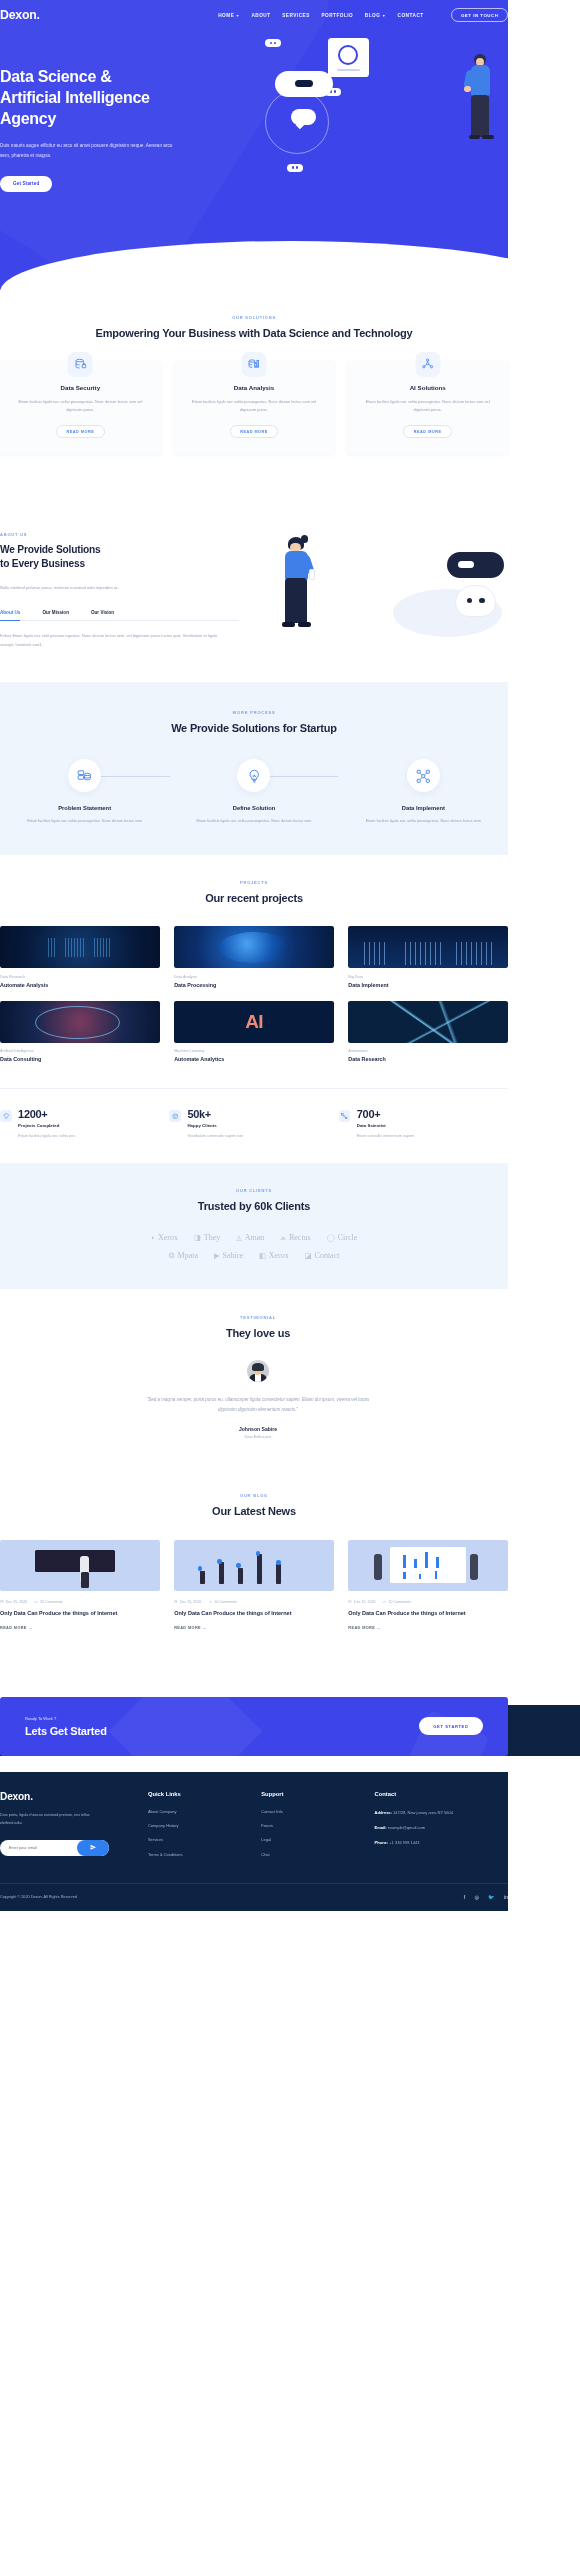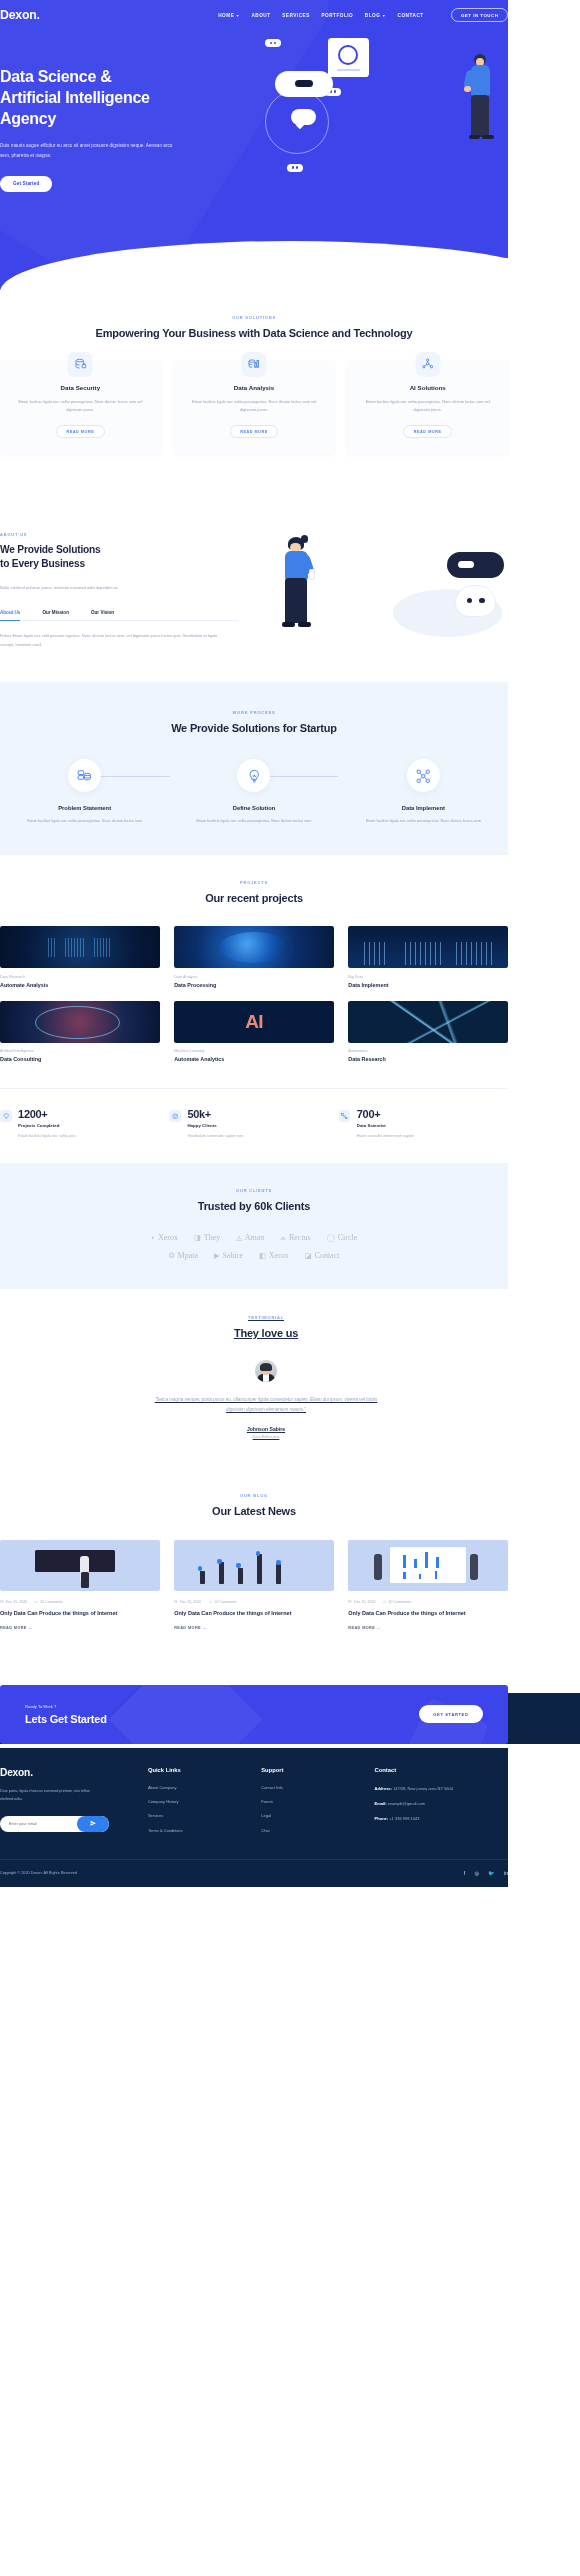"They love us" .testi { padding: 26px 12px 29px -> 26px 4px 29px; text-decoration: underline -> none }
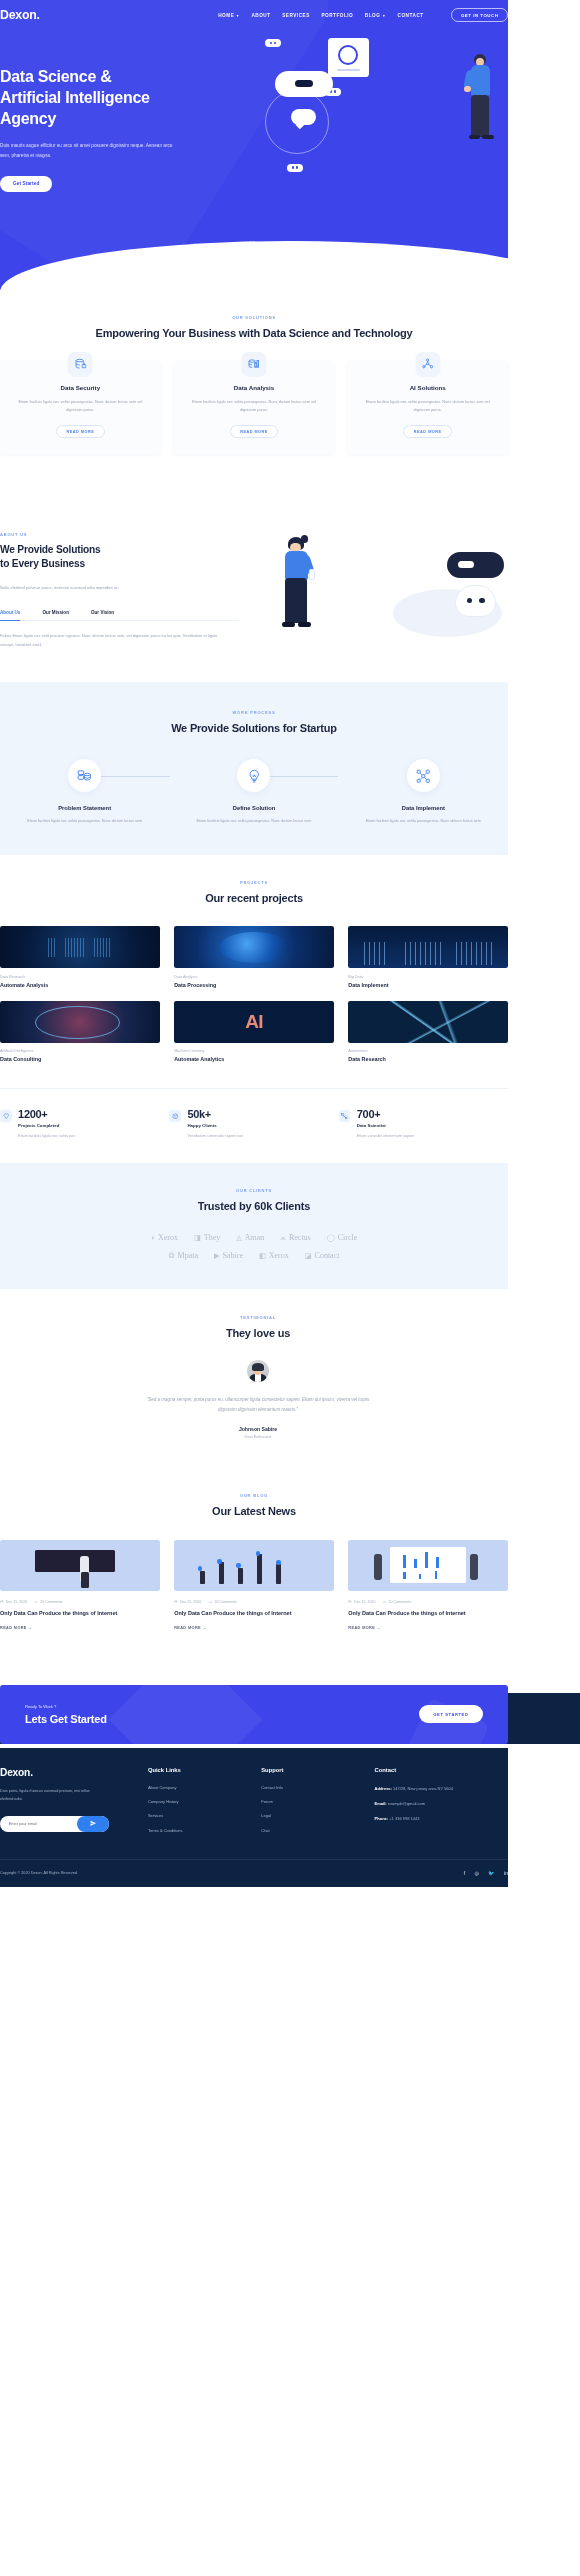"Lets Get Started" .cta { margin: 4px auto -> 16px auto }
